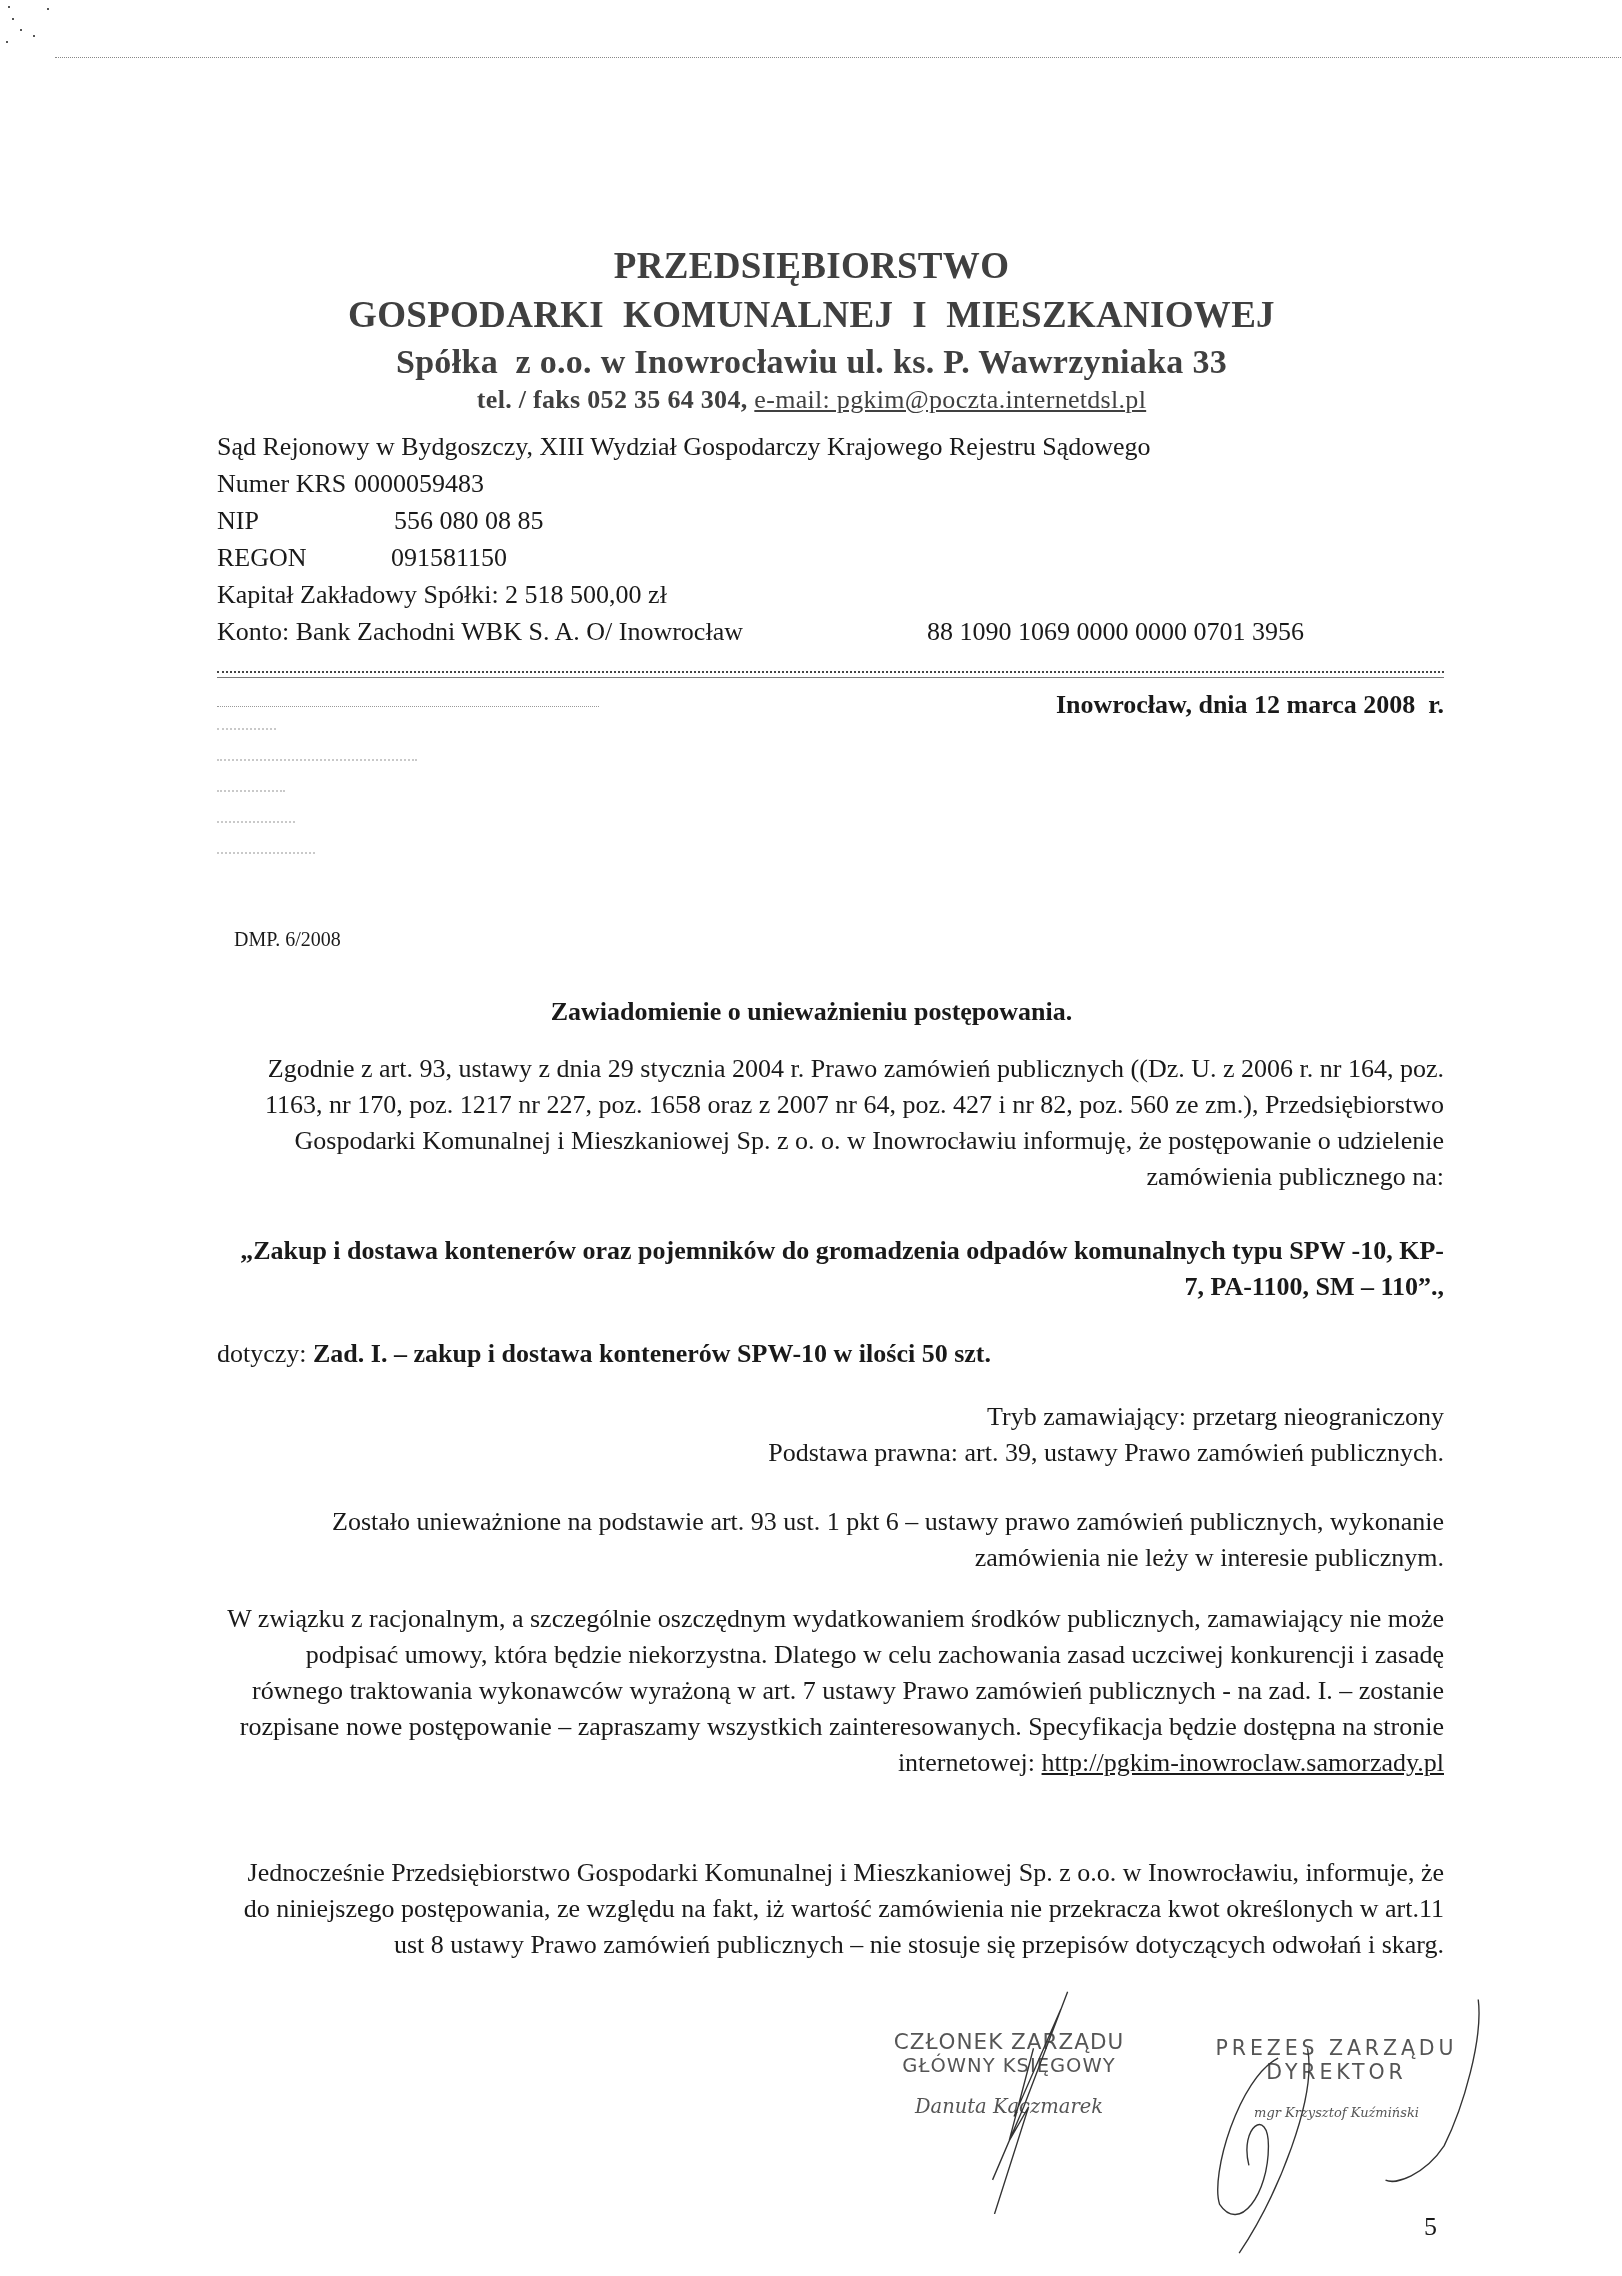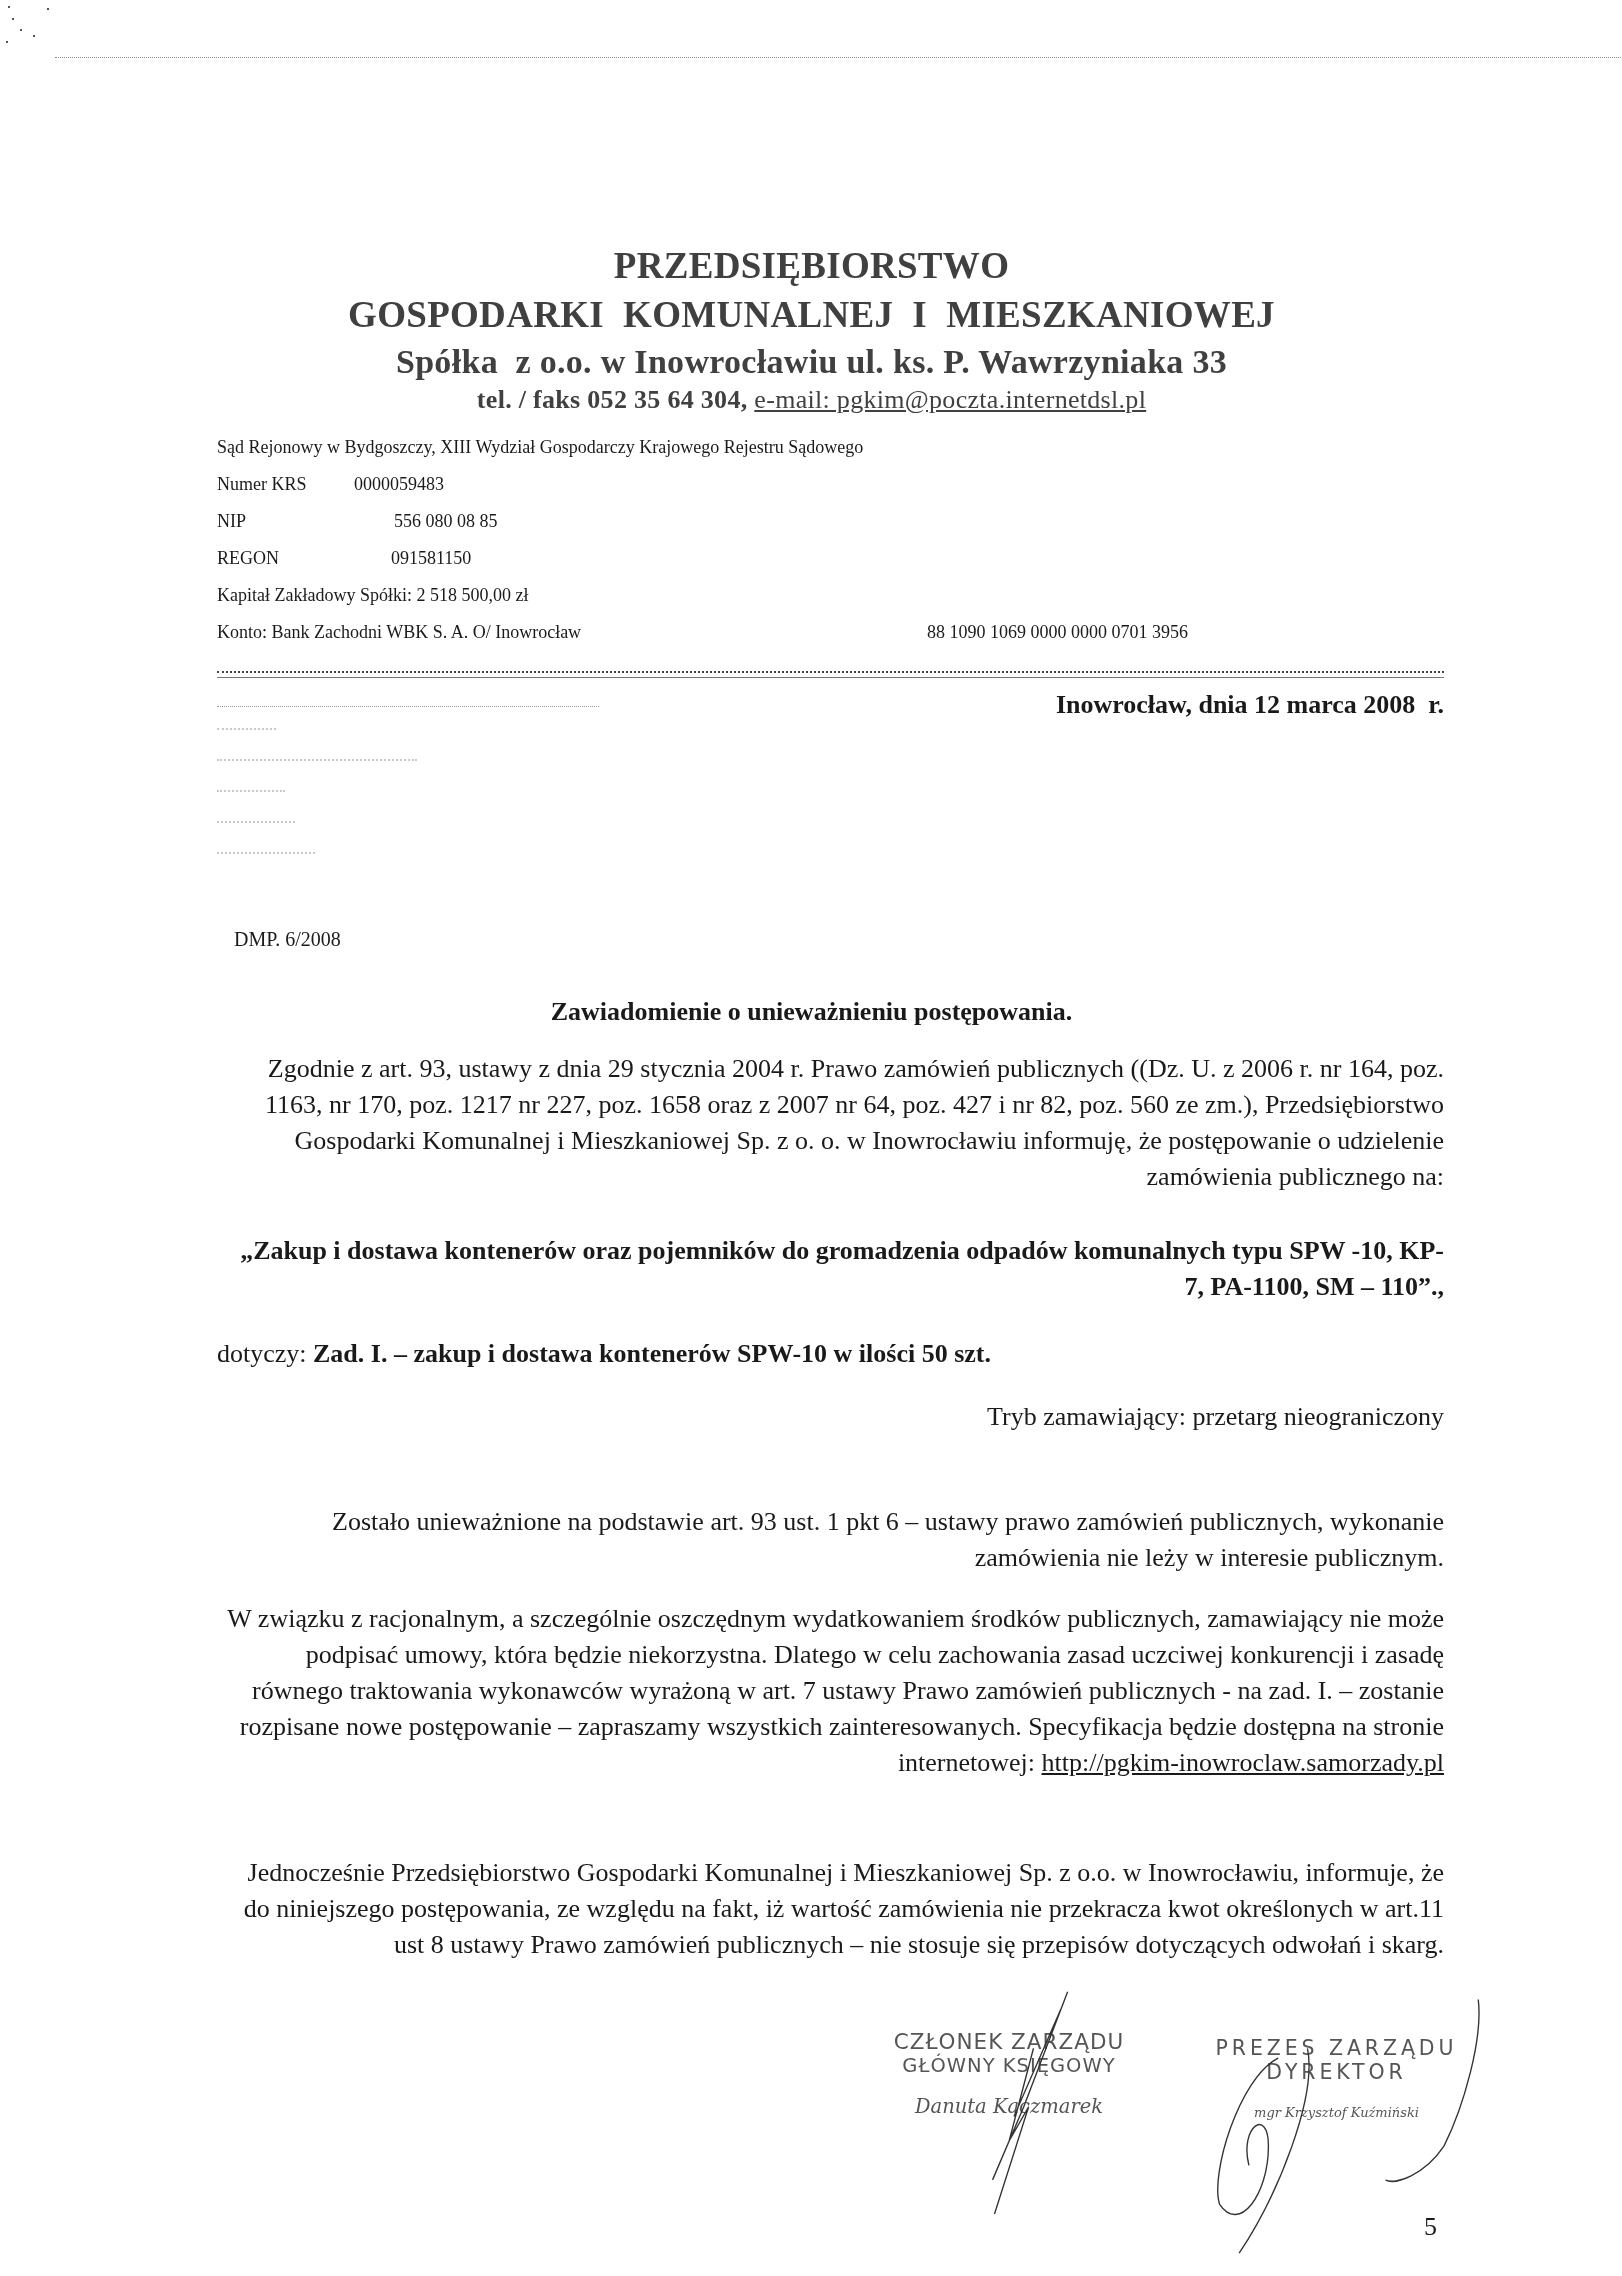"Sąd Rejonowy w Bydgoszczy, XIII" .reg { font-size: 18px -> 26px }
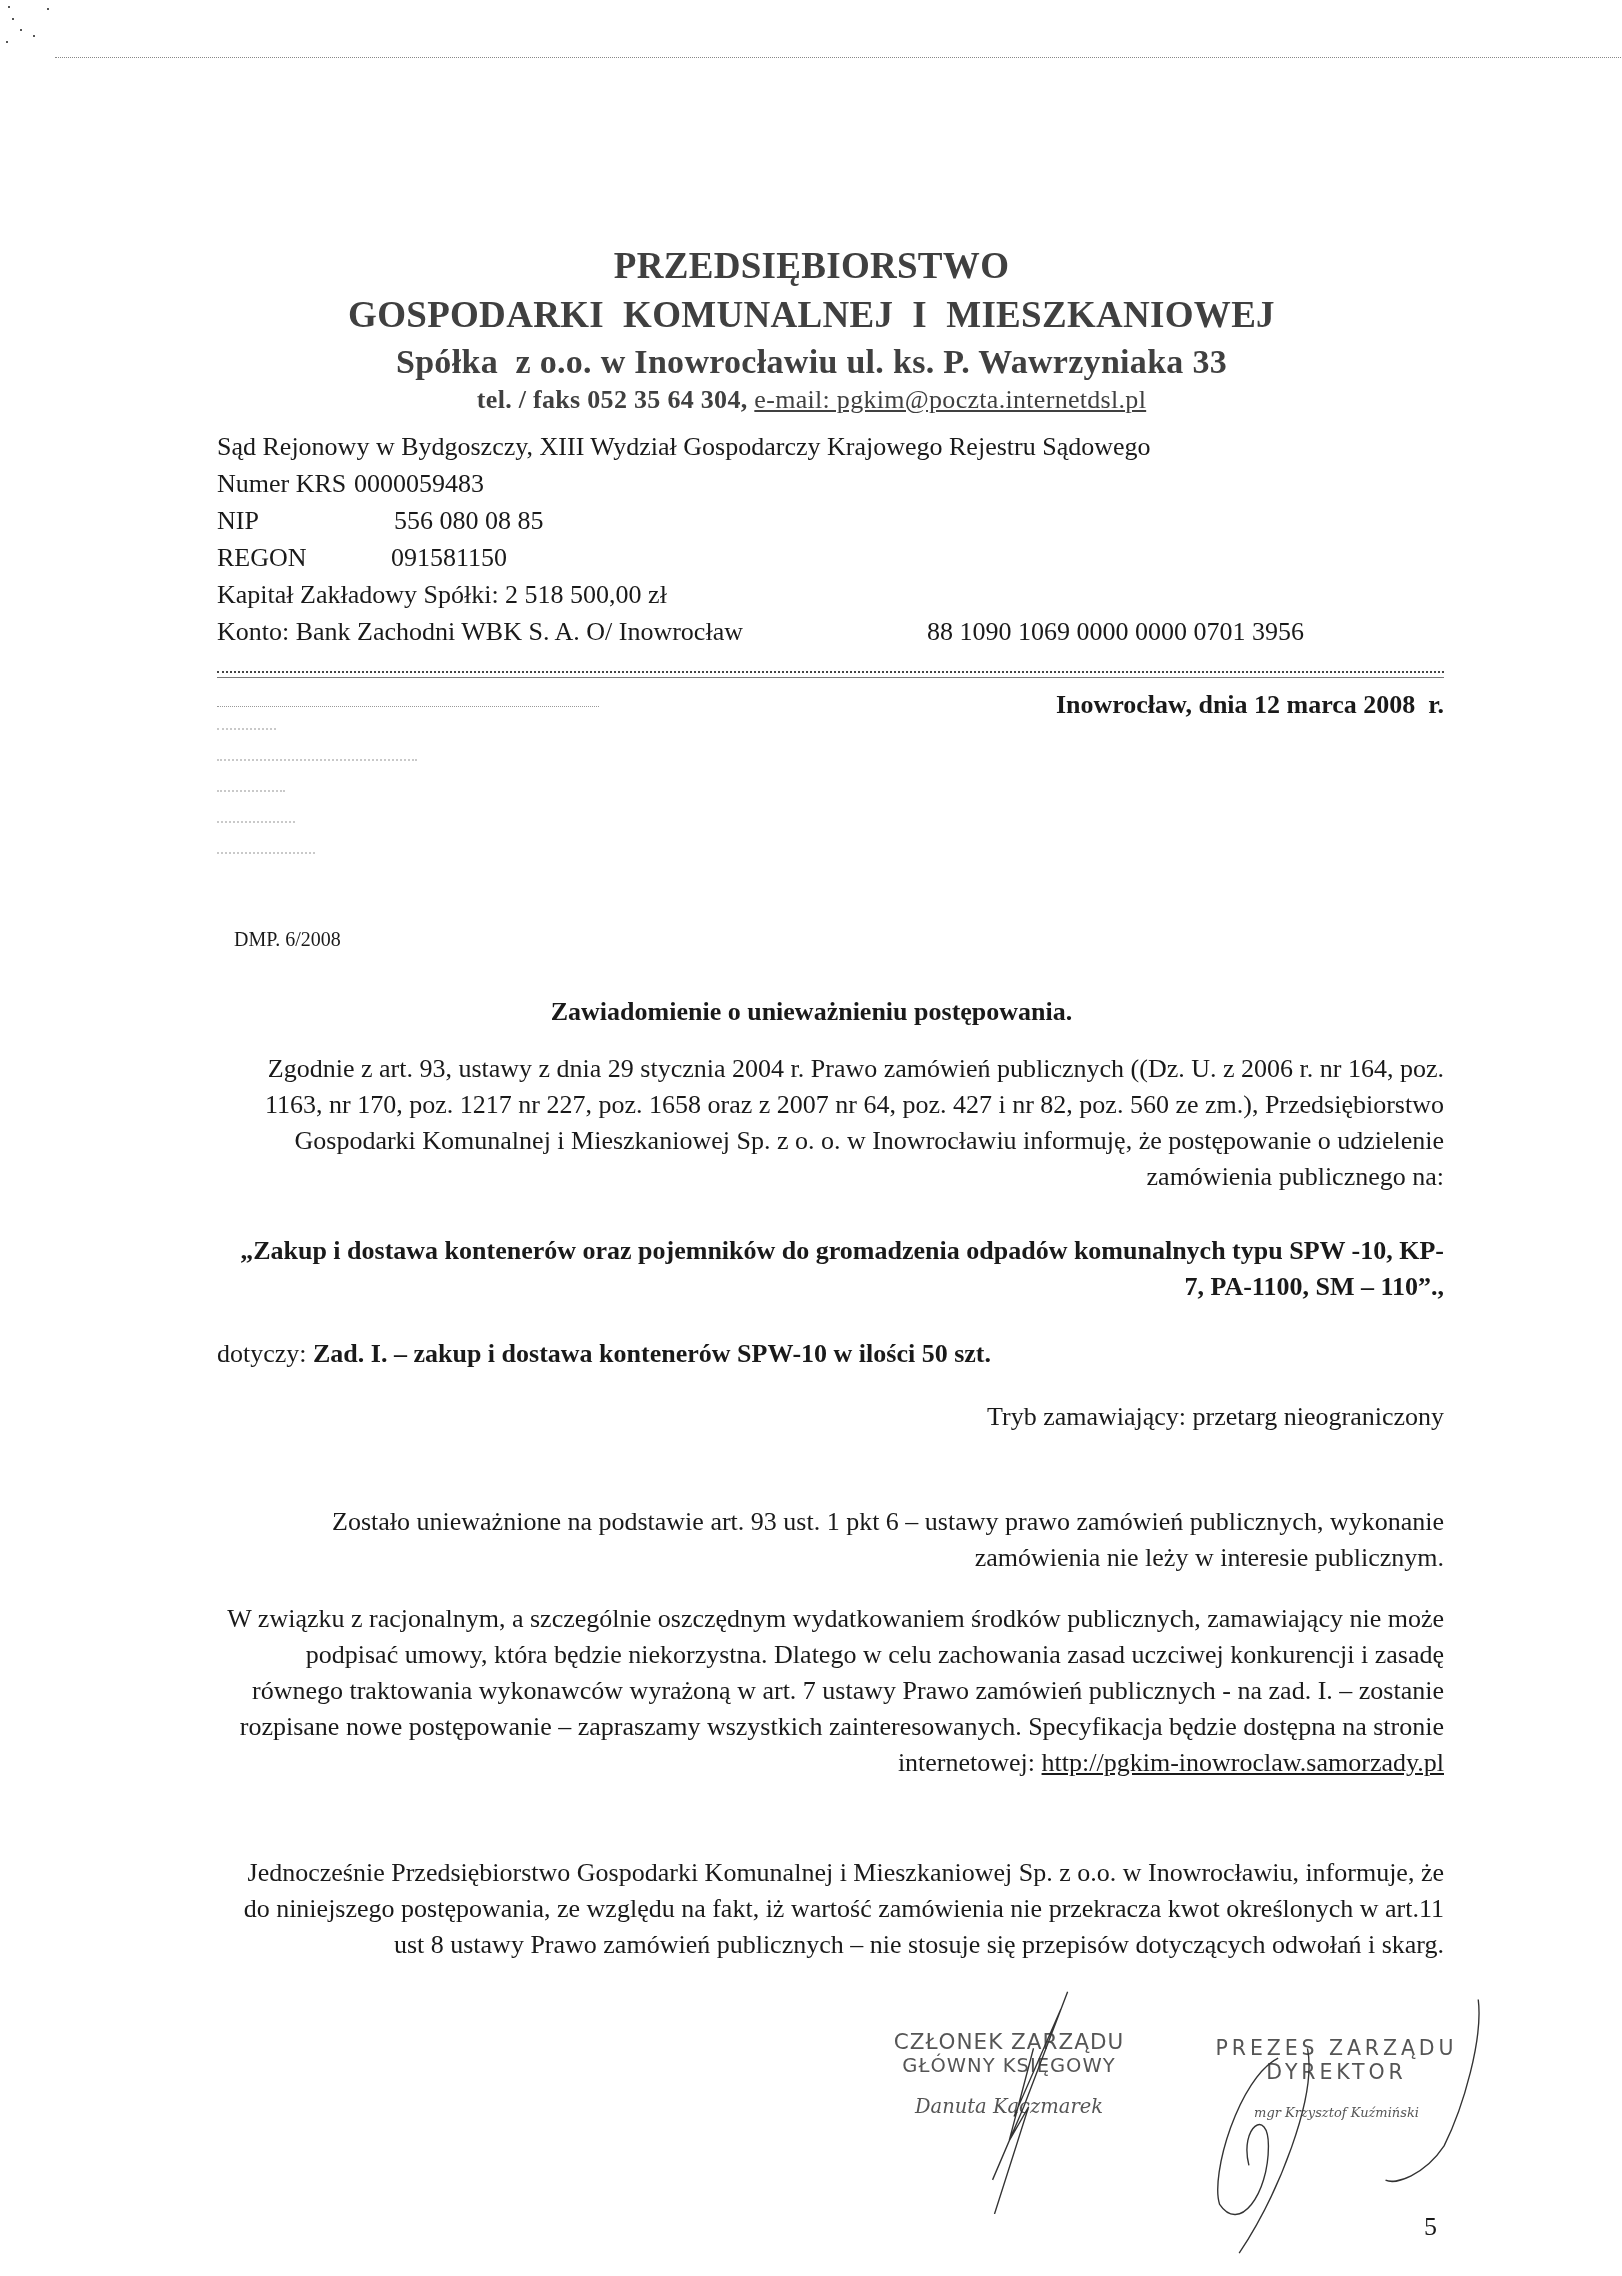"Podstawa prawna: art. 39, ustawy" p { html: none -> <p>Podstawa prawna: art. 39, ustawy Prawo zamówień publicznych.</p> }
